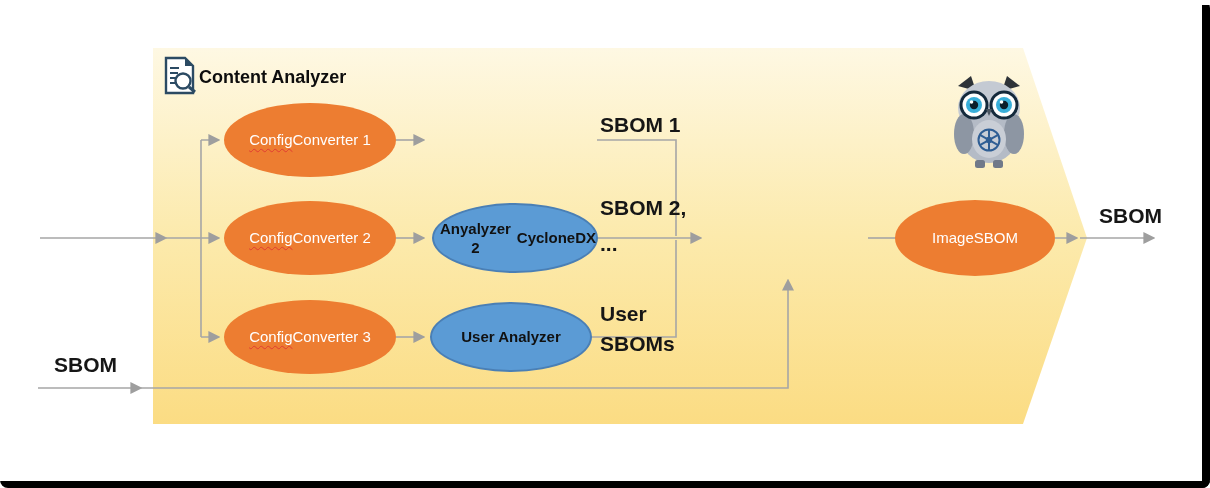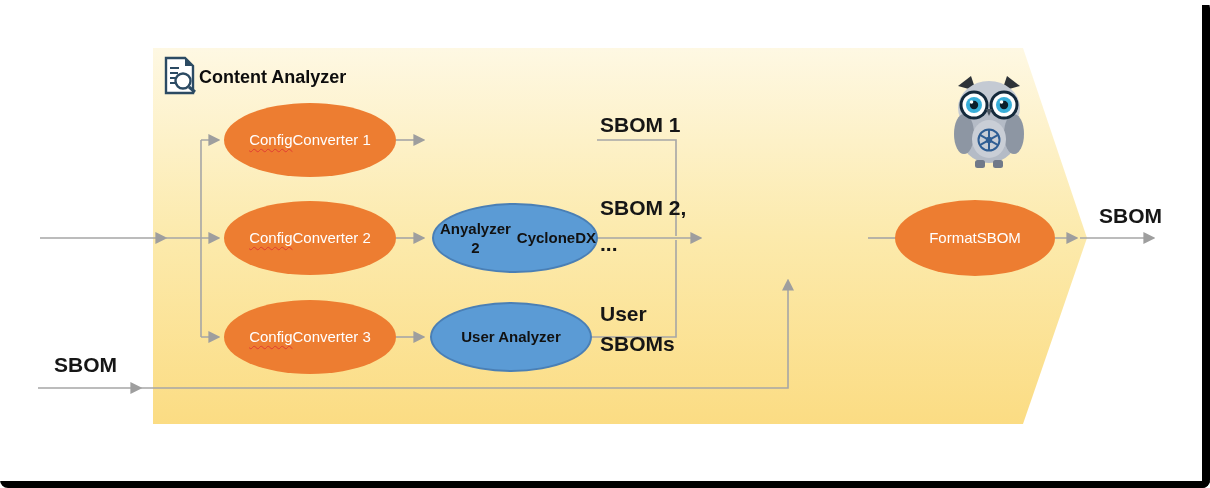"Format" span { text: Format -> Image }
